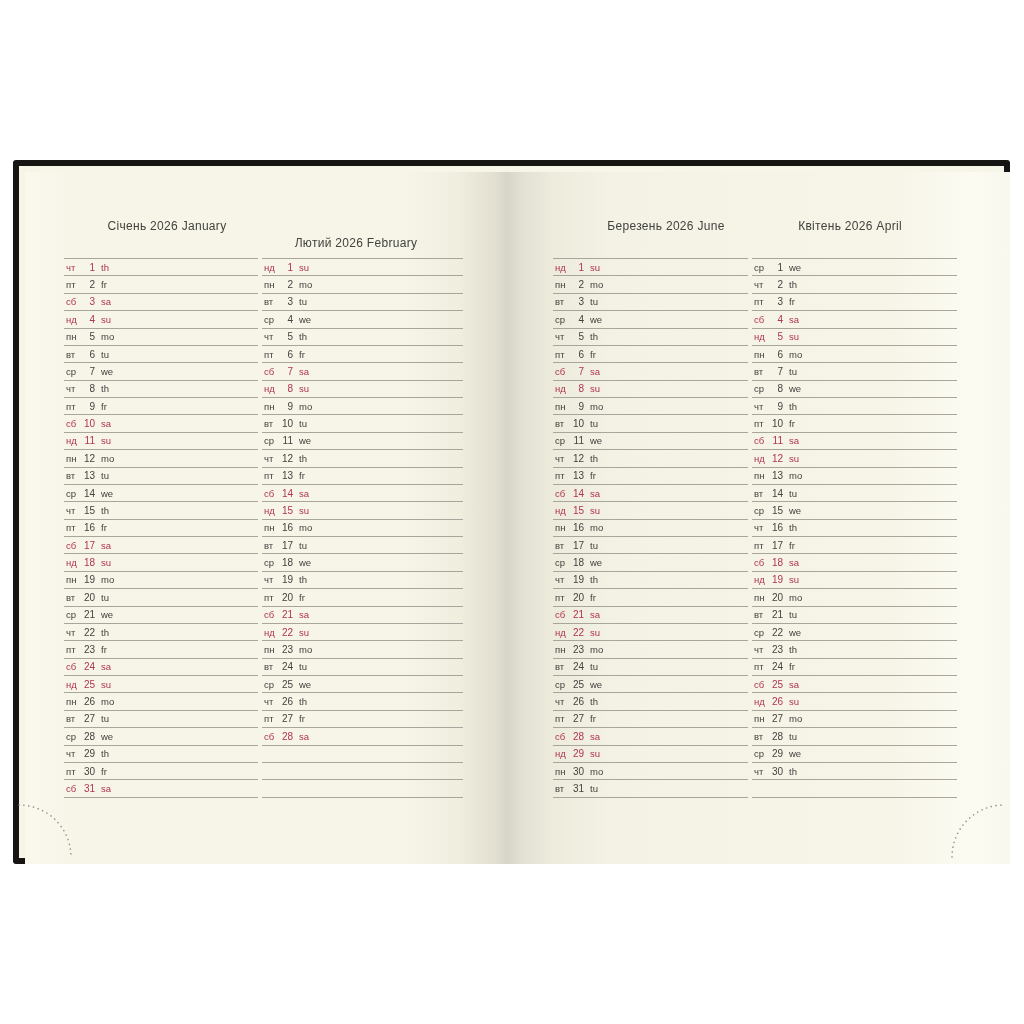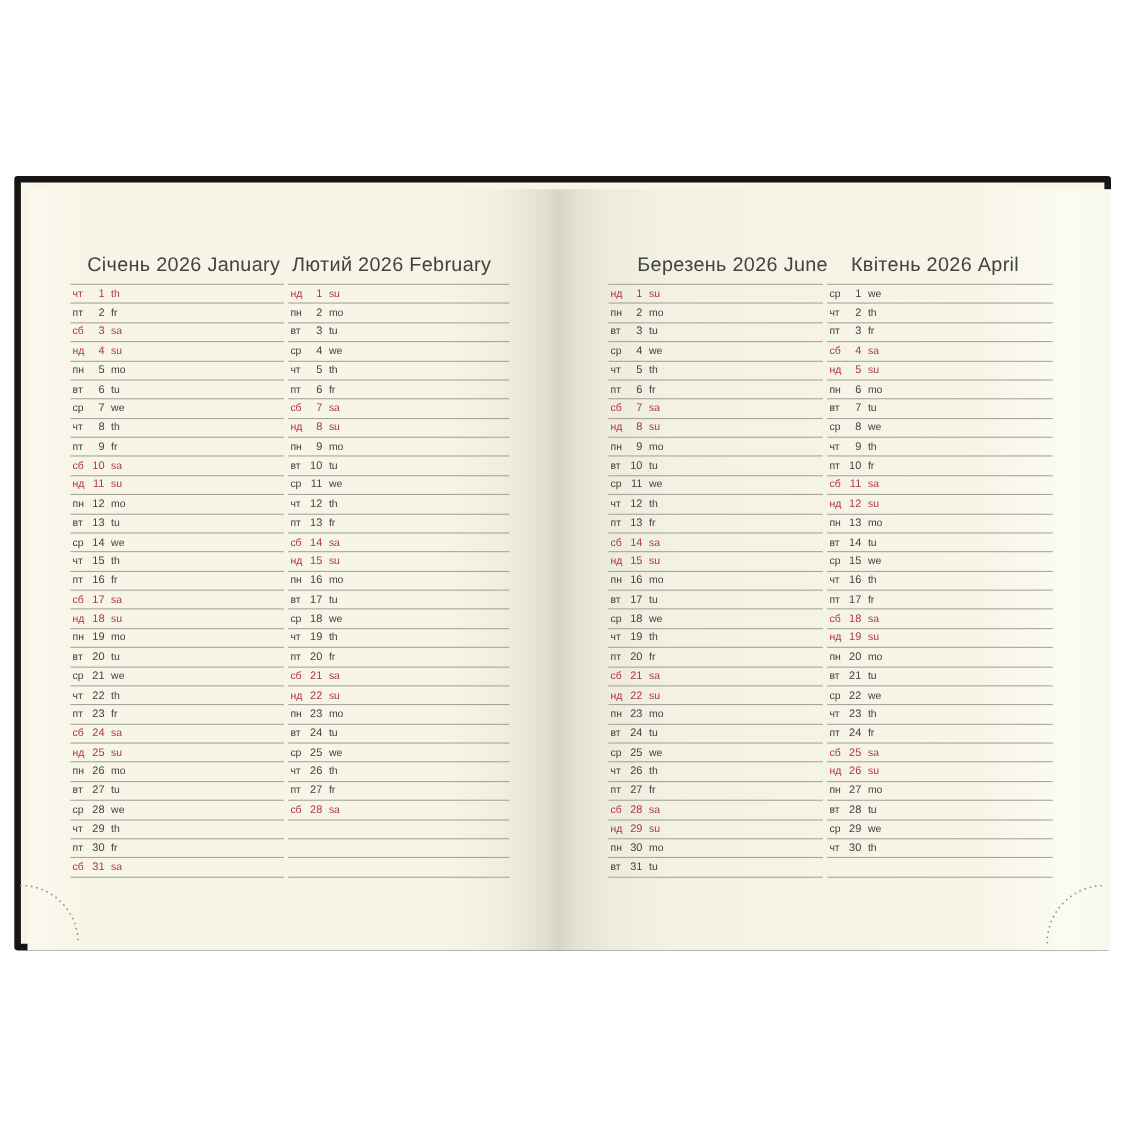"Січень 2026 January" .month-header { font-size: 18px -> 12px; top: 233px -> 219px }
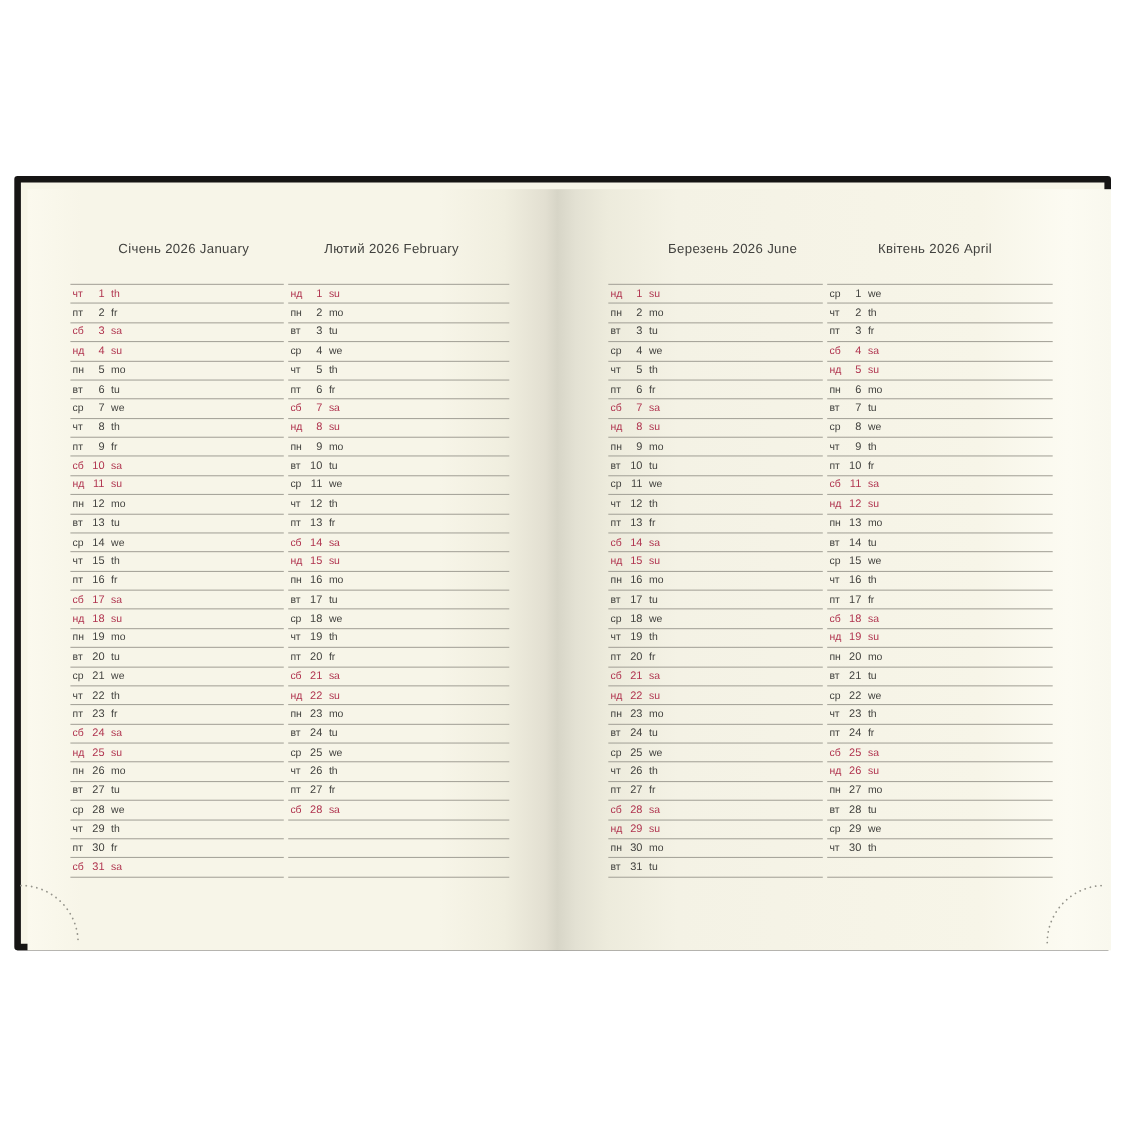"Лютий 2026 February" #h1 { margin-top: none -> 17px }
